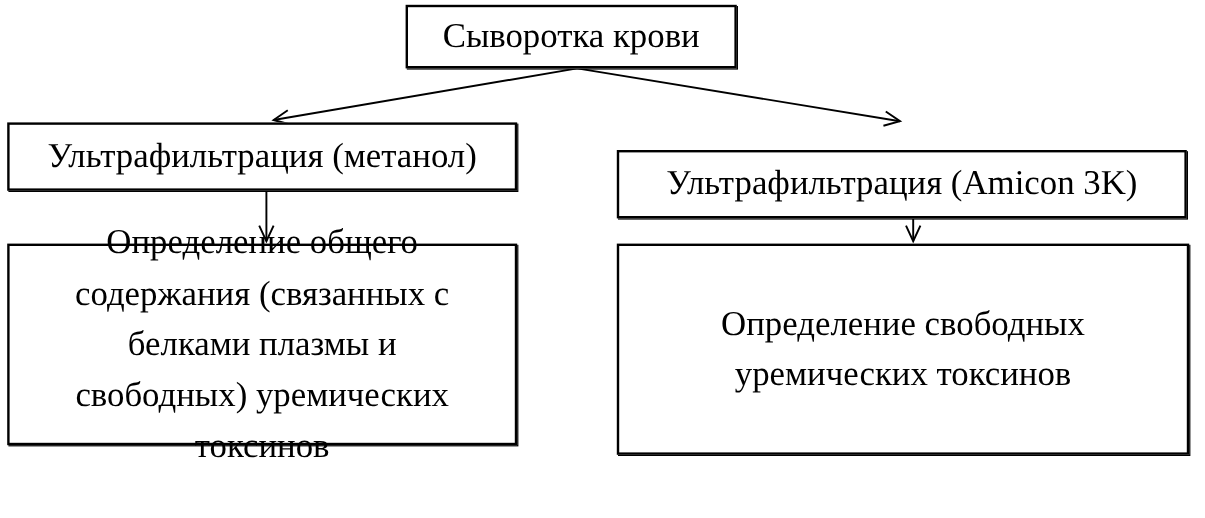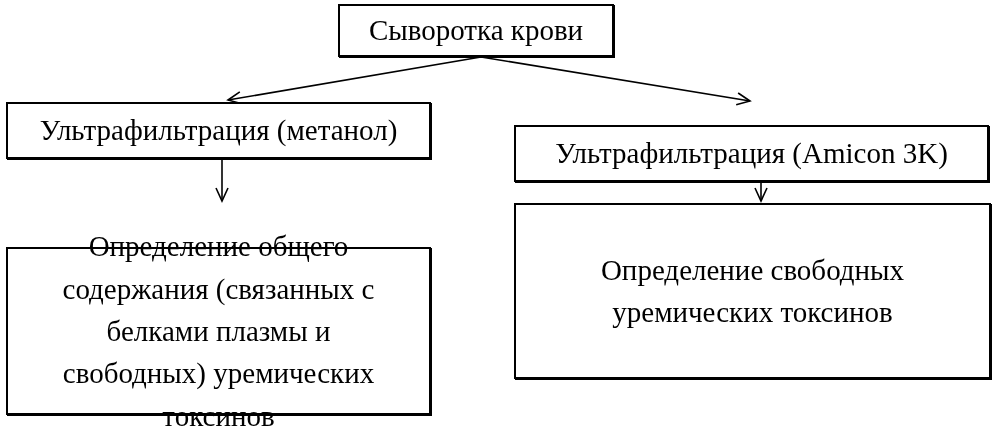"Определение общего" .node-bot-left { margin-top: 44px -> none }
